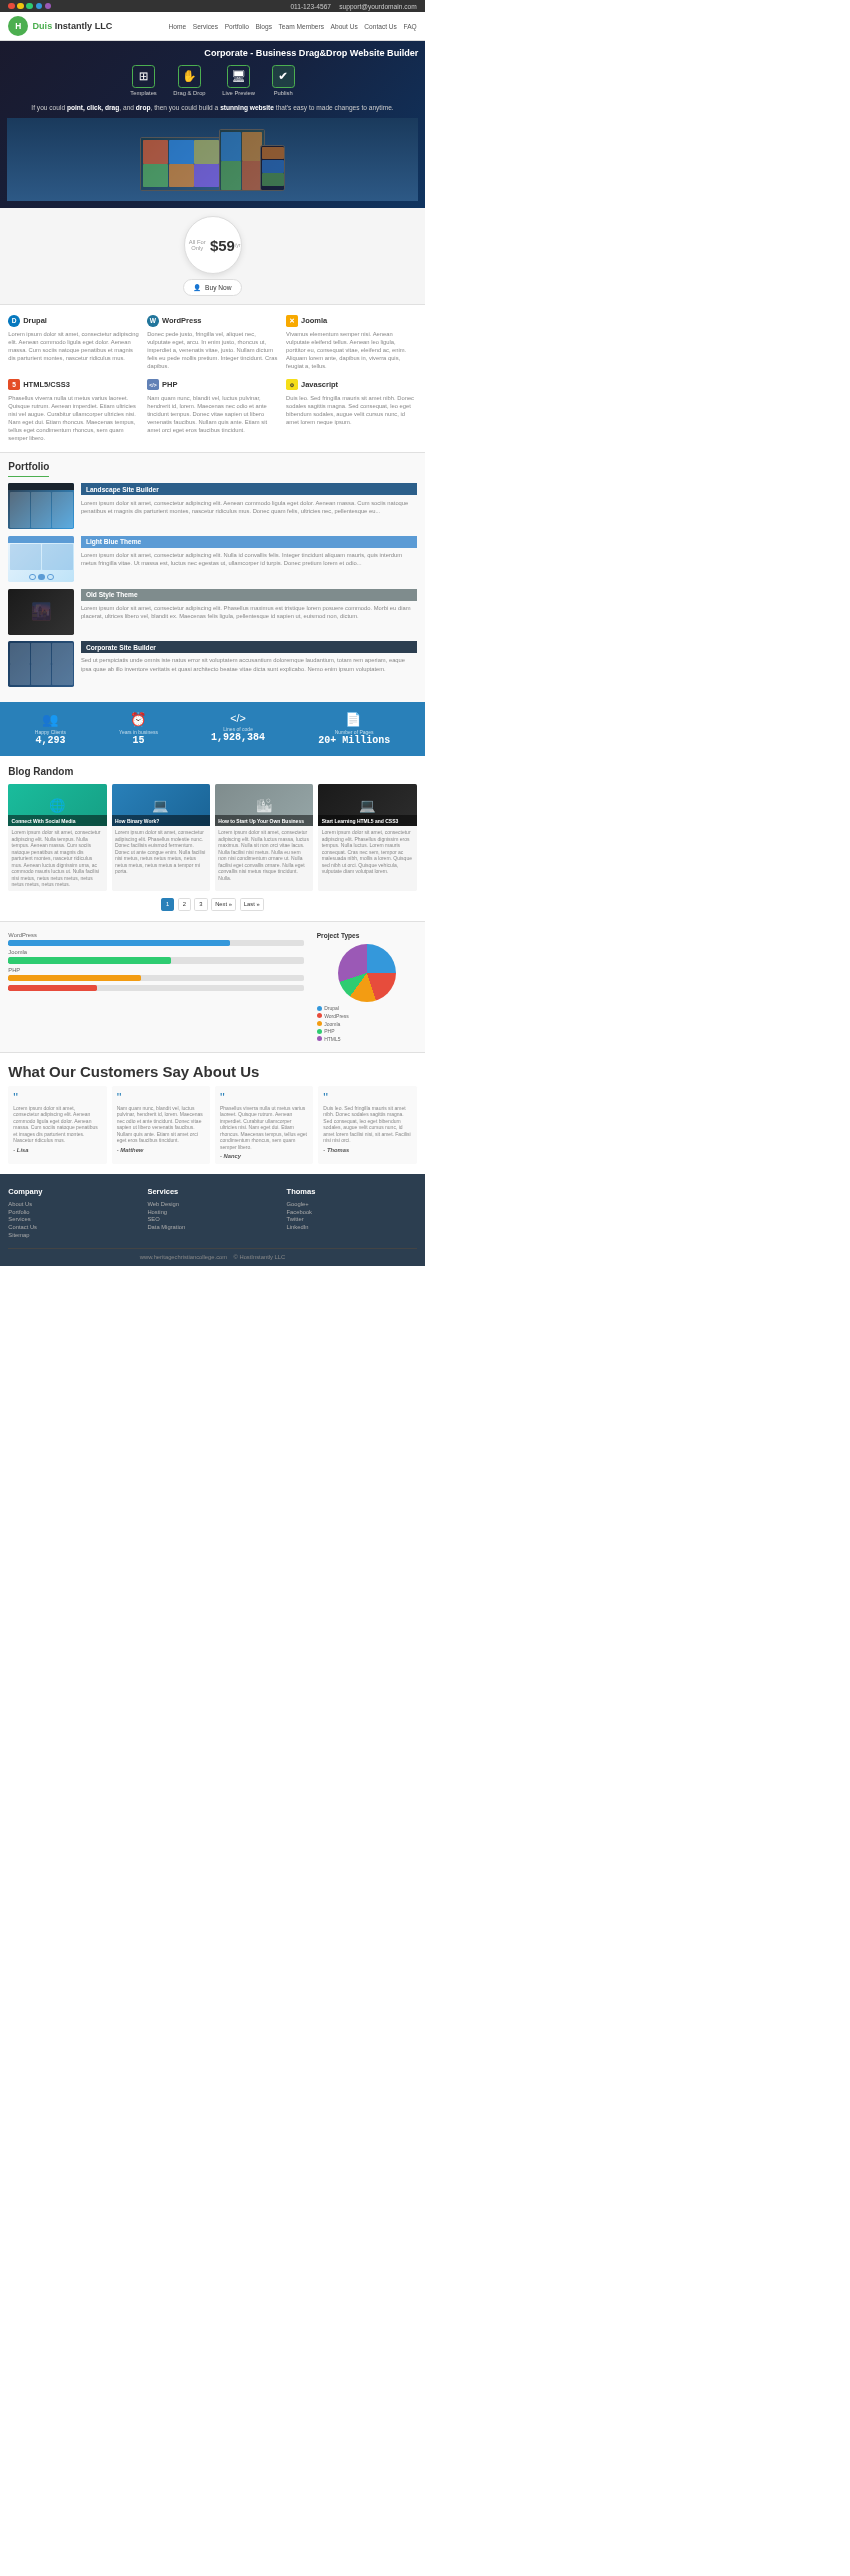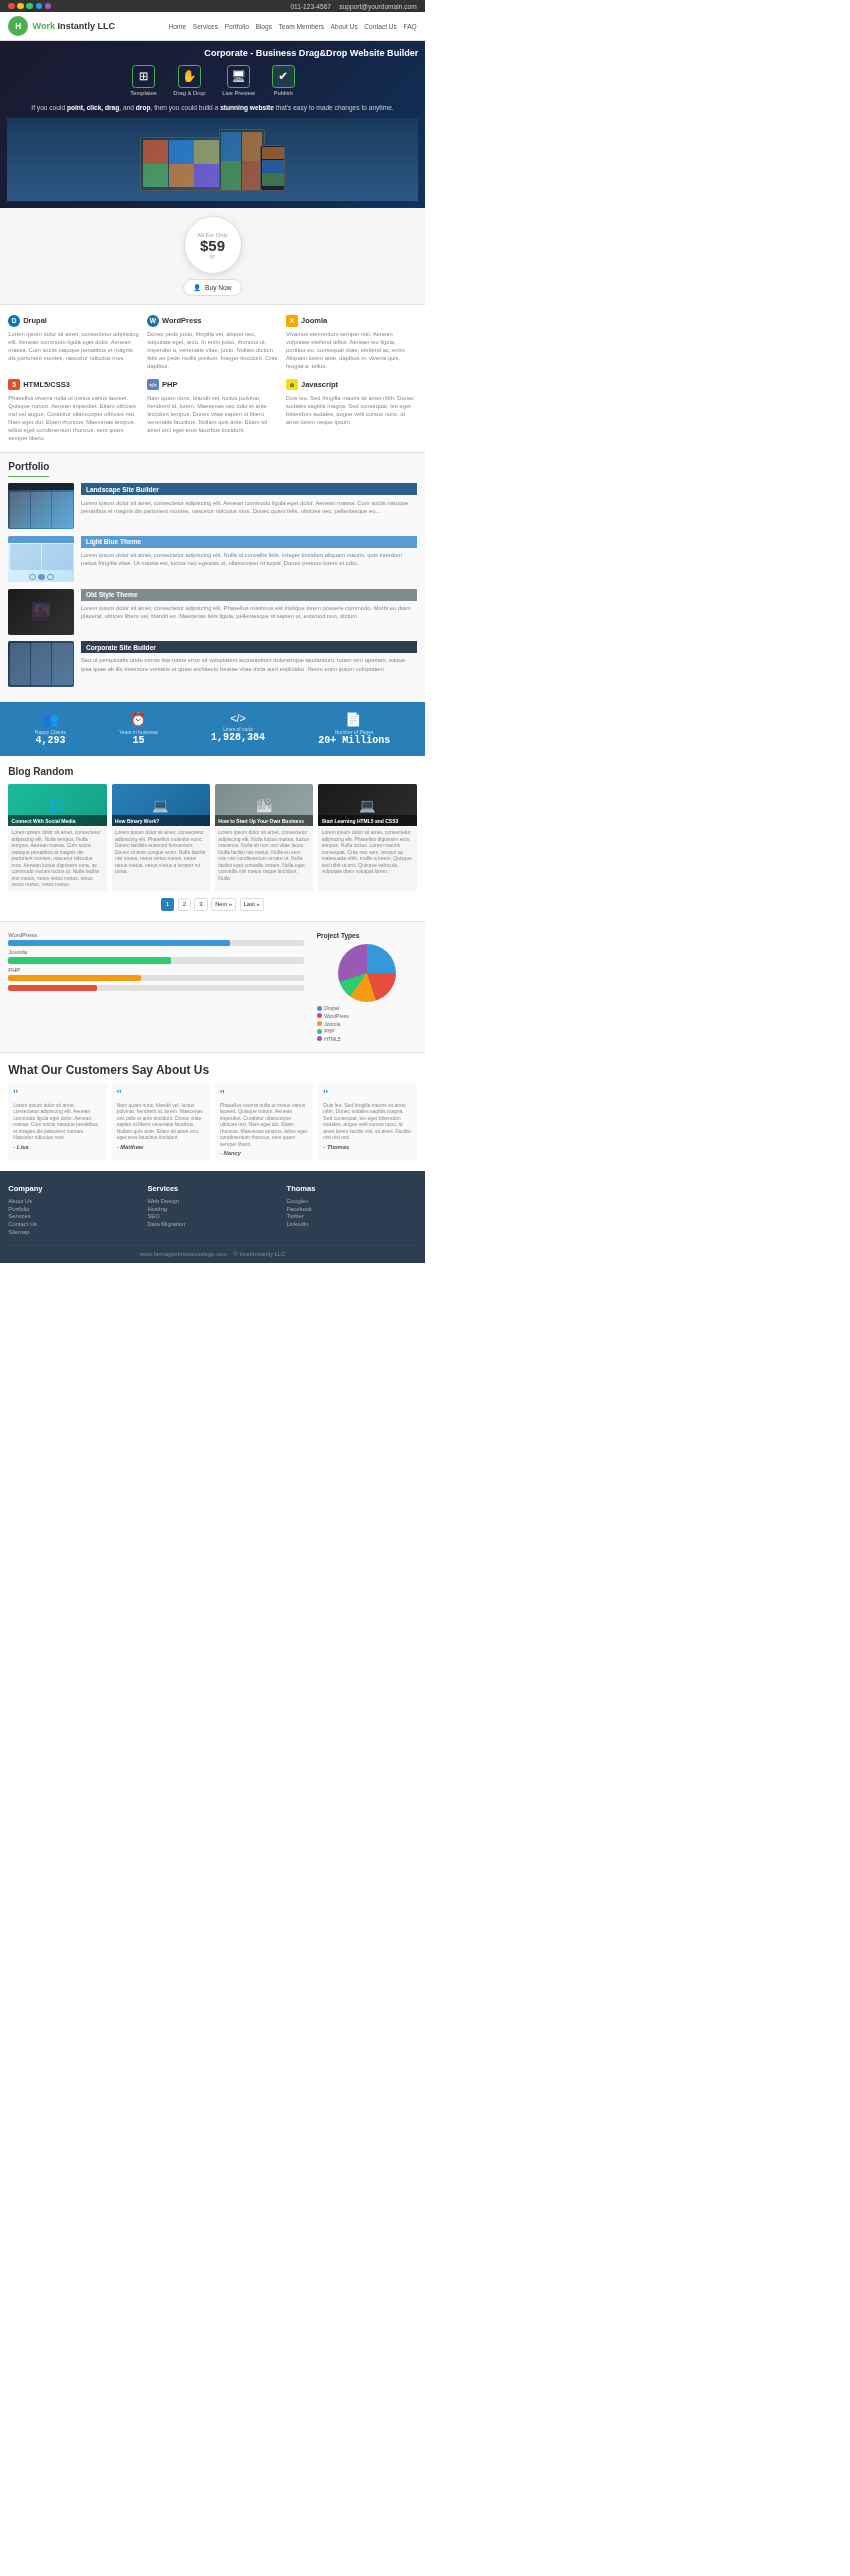"Work" span { text: Work -> Duis }
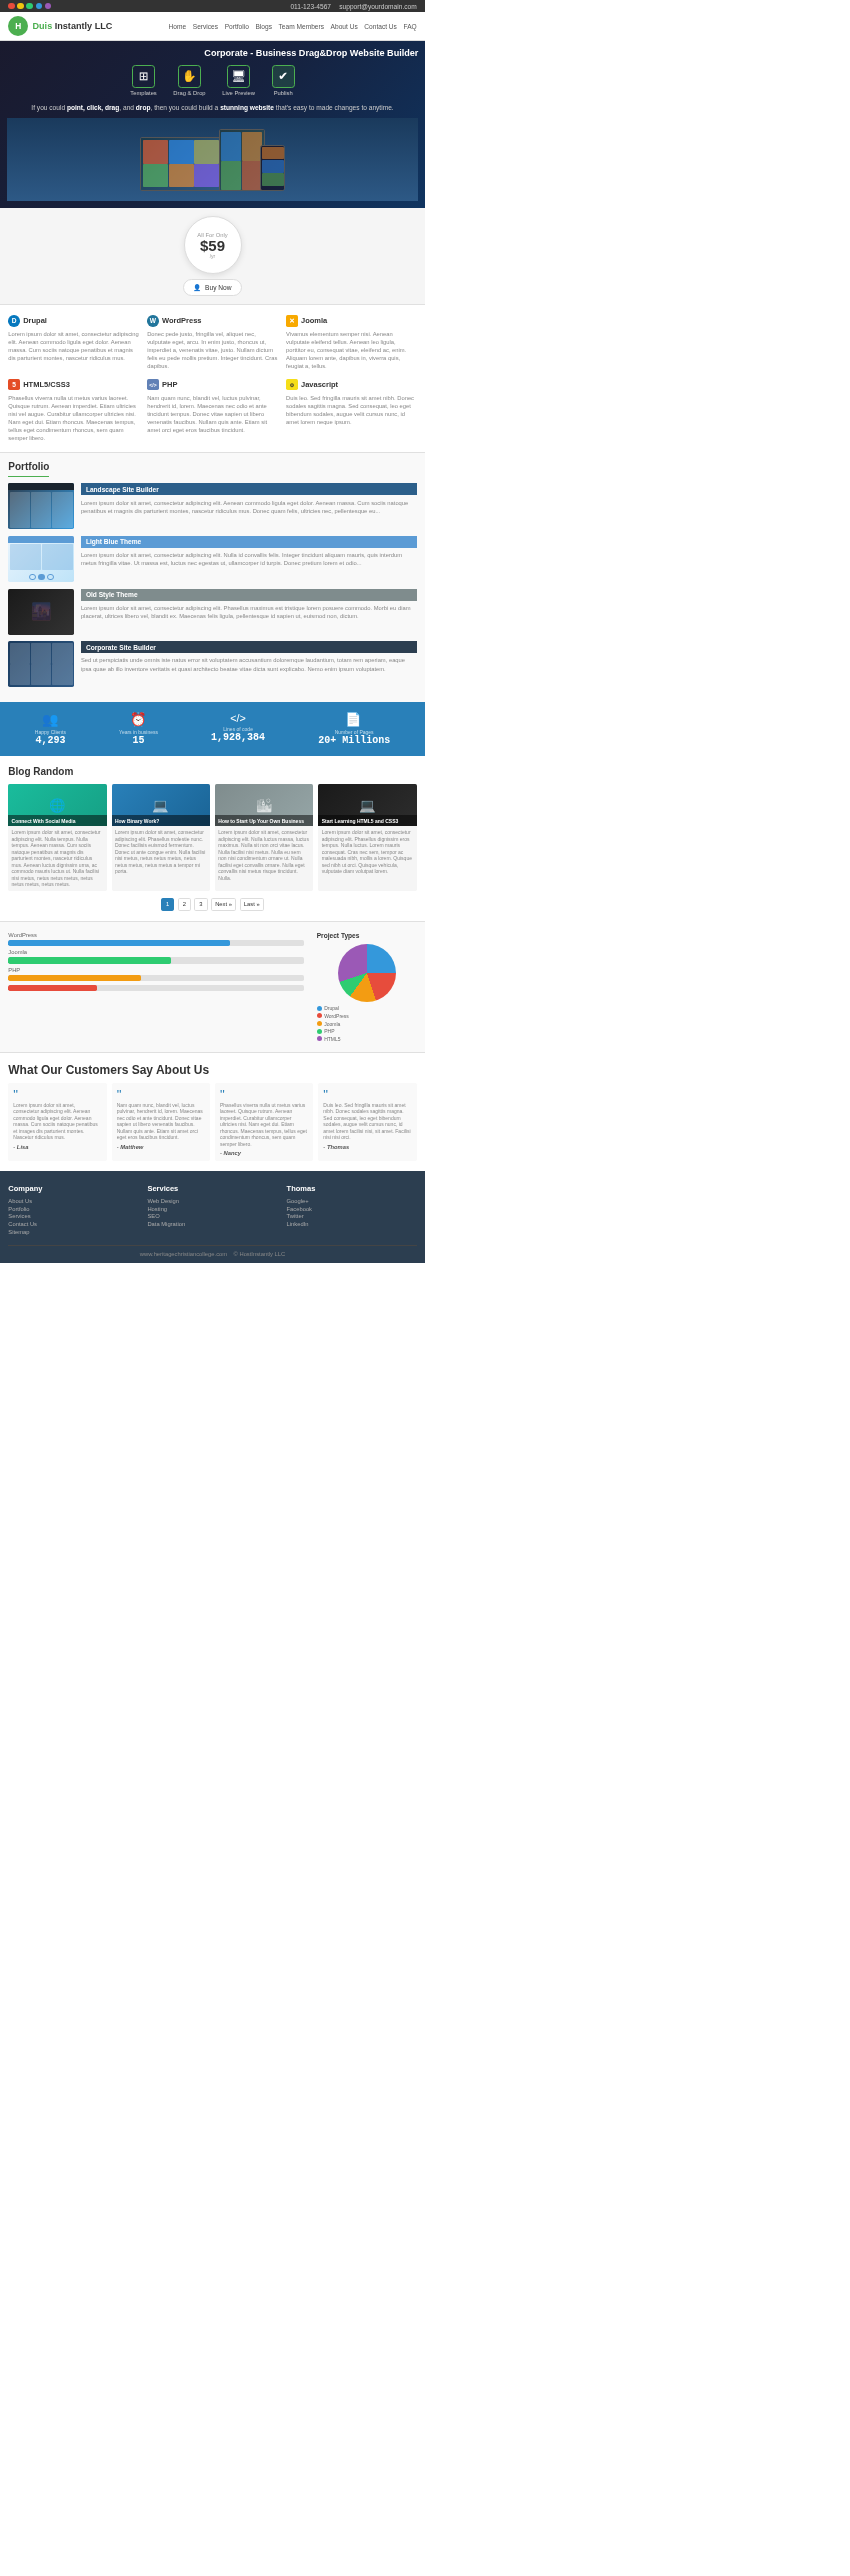"$59" .price-circle { flex-direction: column -> row }
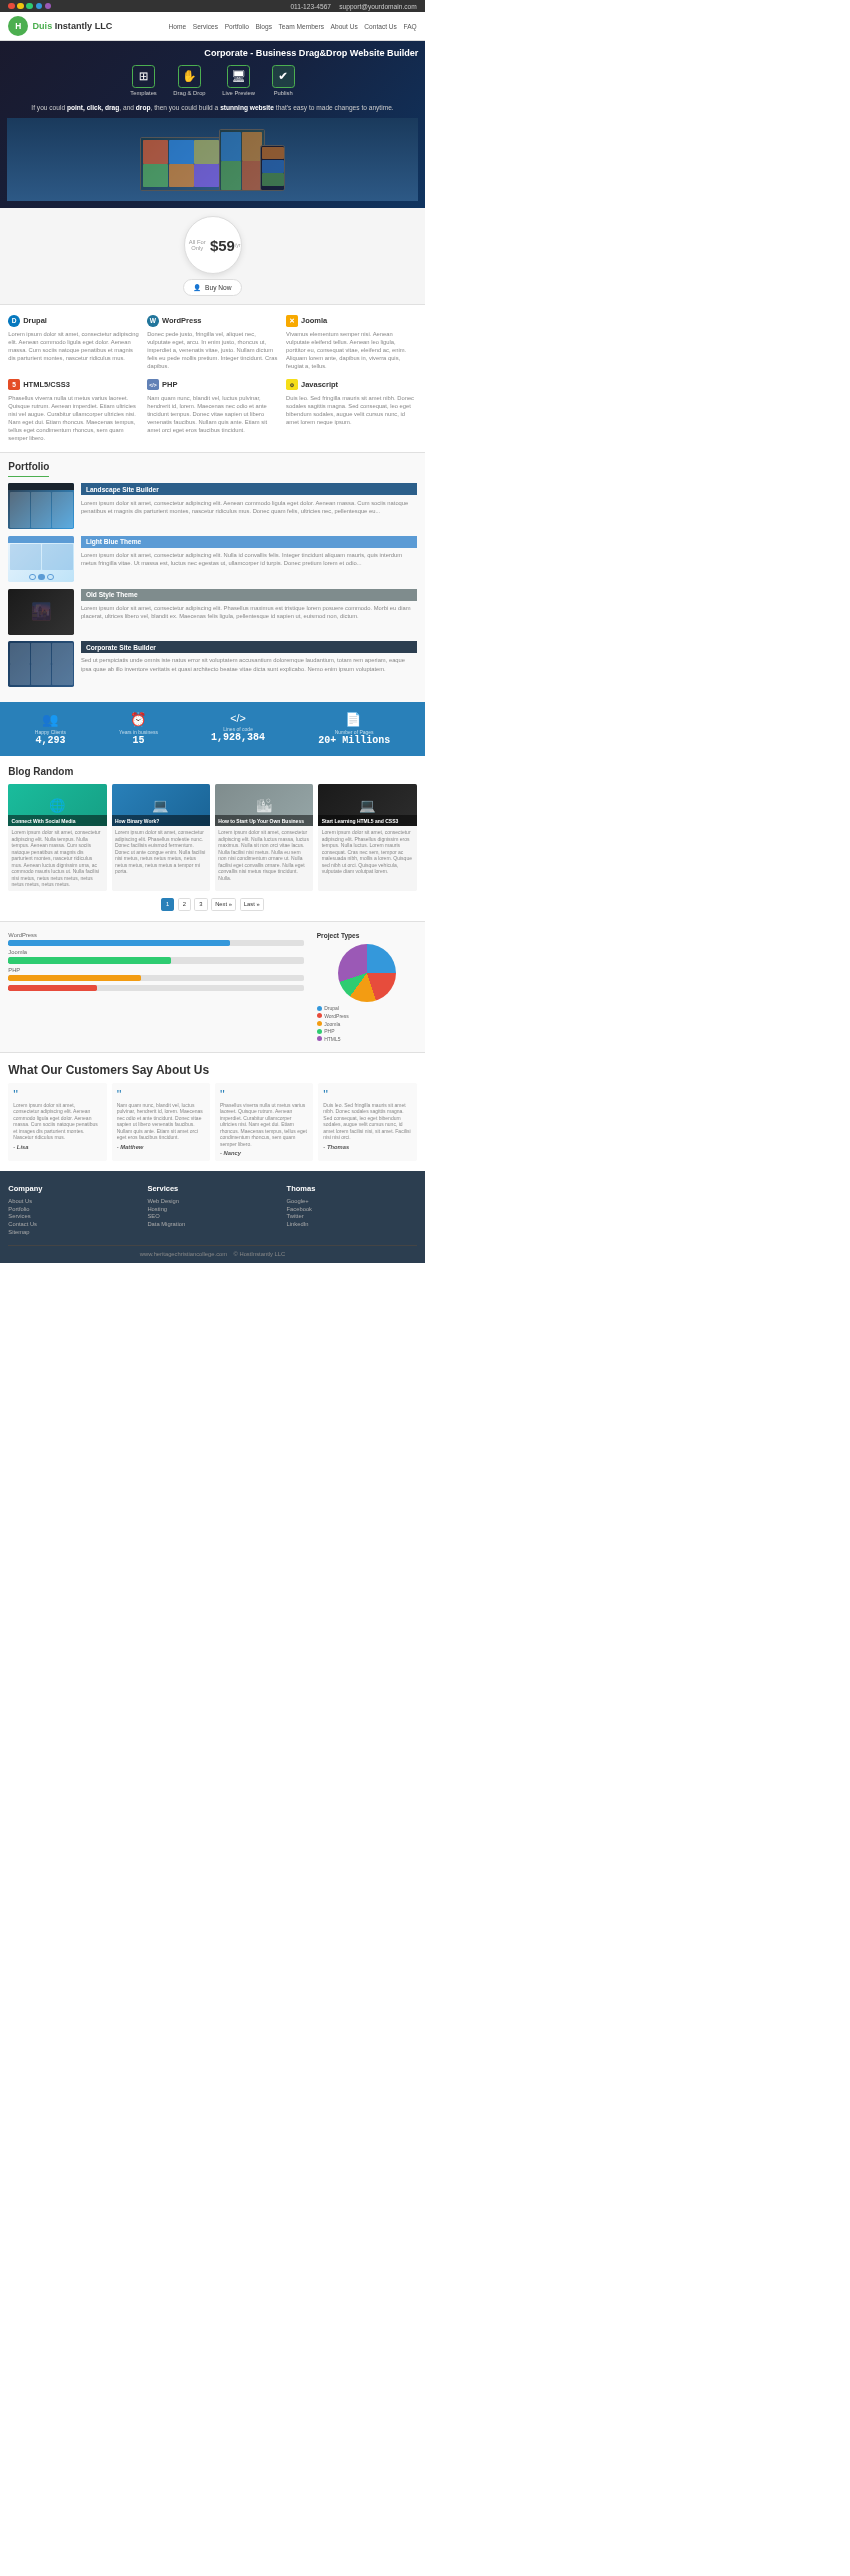"What Our Customers Say About" .testimonials h3 { font-size: 12px -> 15px }
